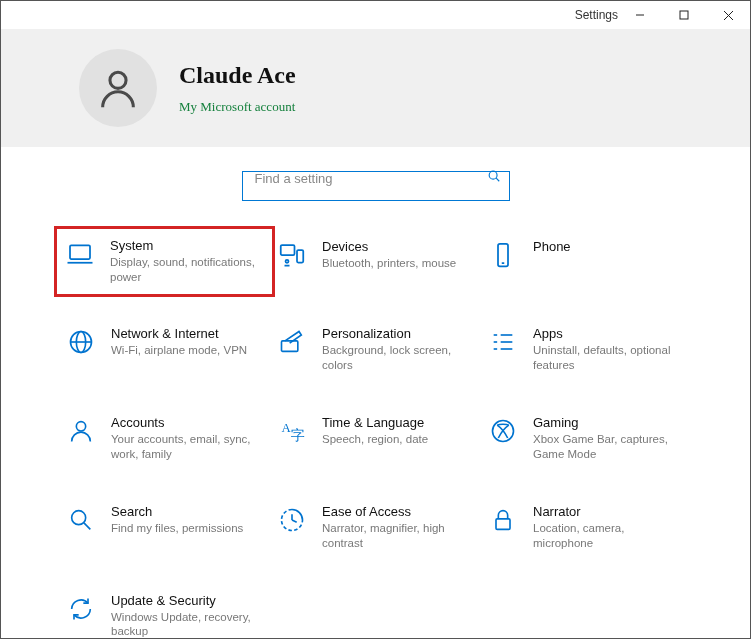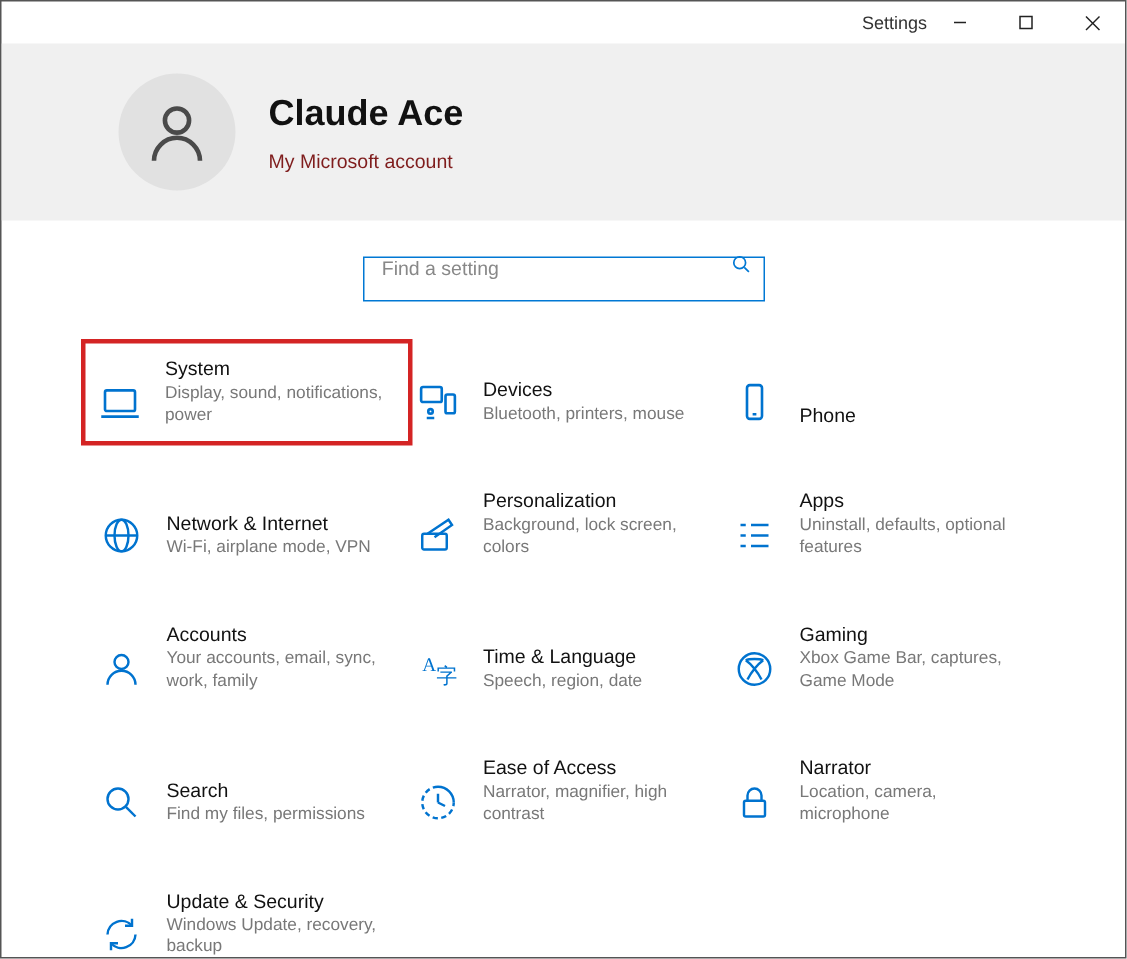"Claude Ace" .header { font-family: none -> Liberation Serif, serif }
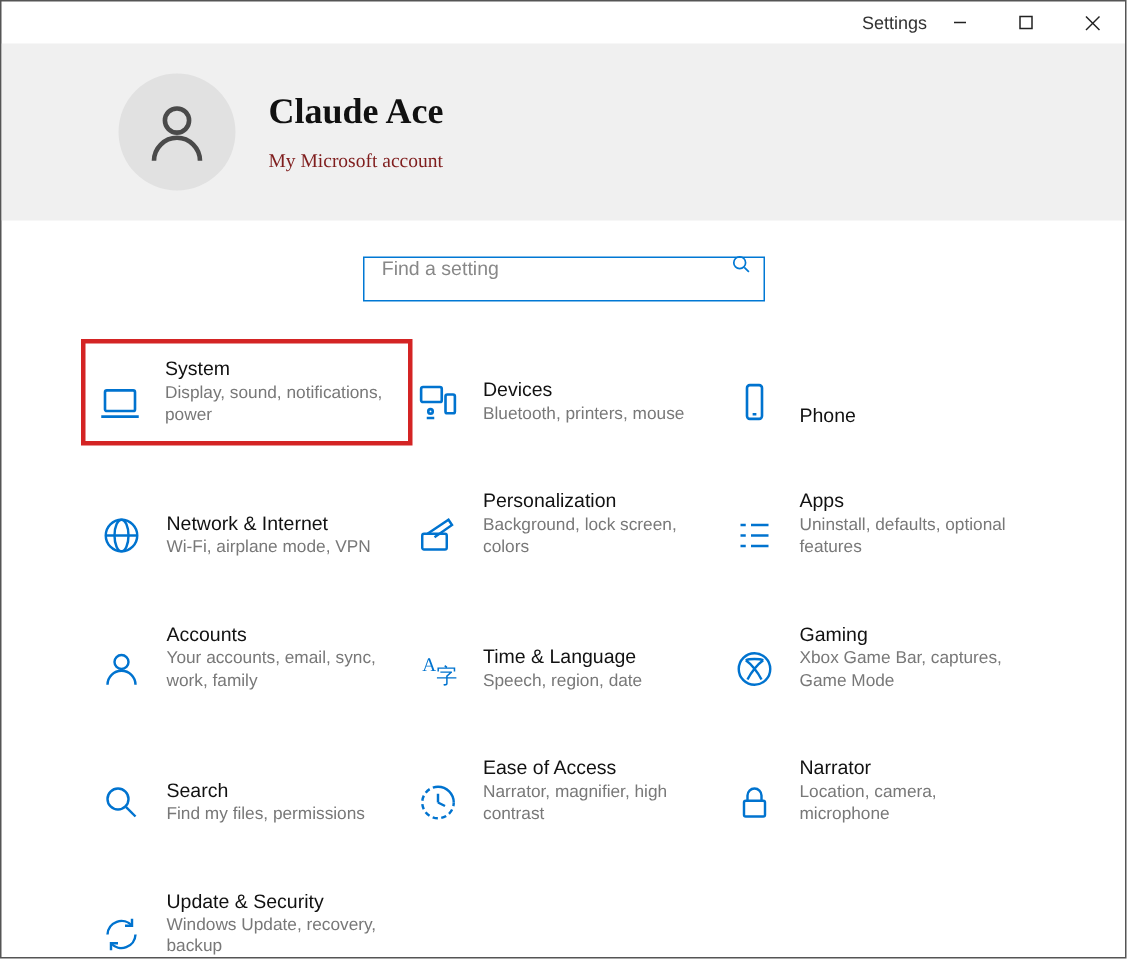"My Microsoft account" .ms-link { color: #7f1d1d -> #15803d }
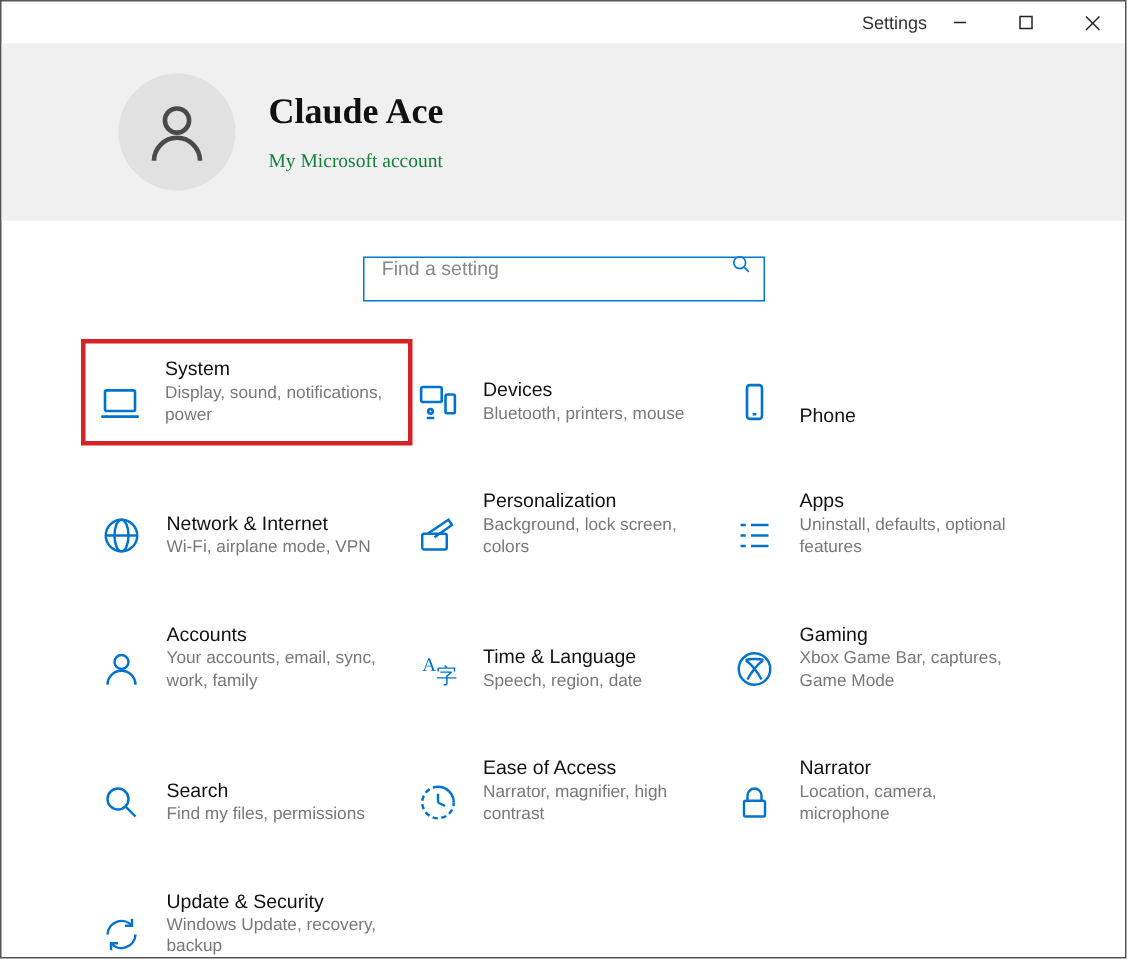"System" .tile { align-items: flex-end -> flex-start }
